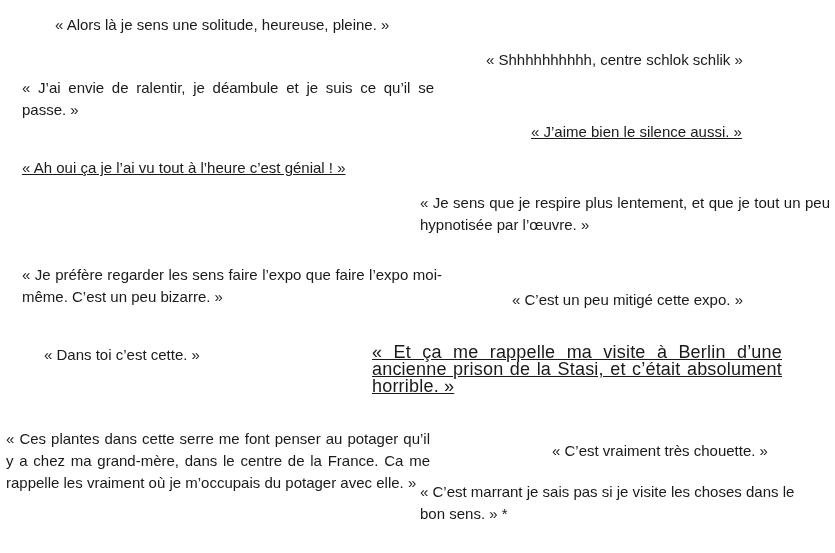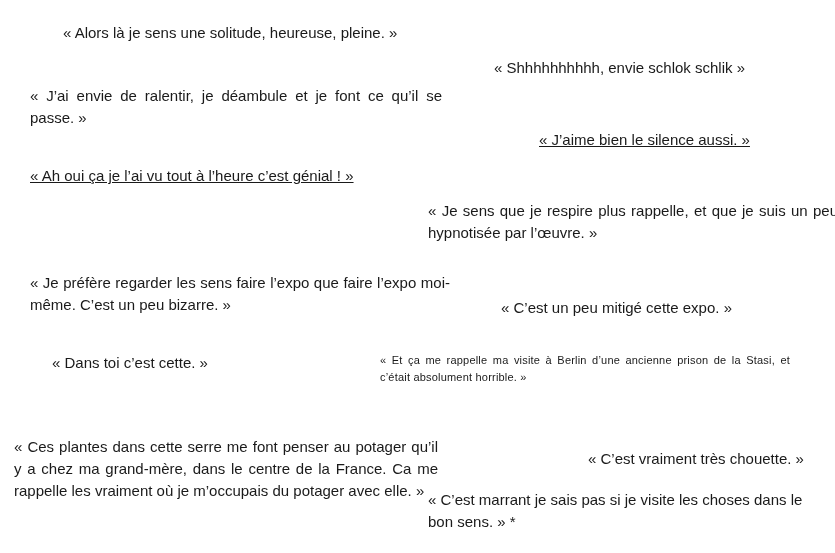"« Alors là je sens" .quote { margin: 8px -> 0 }
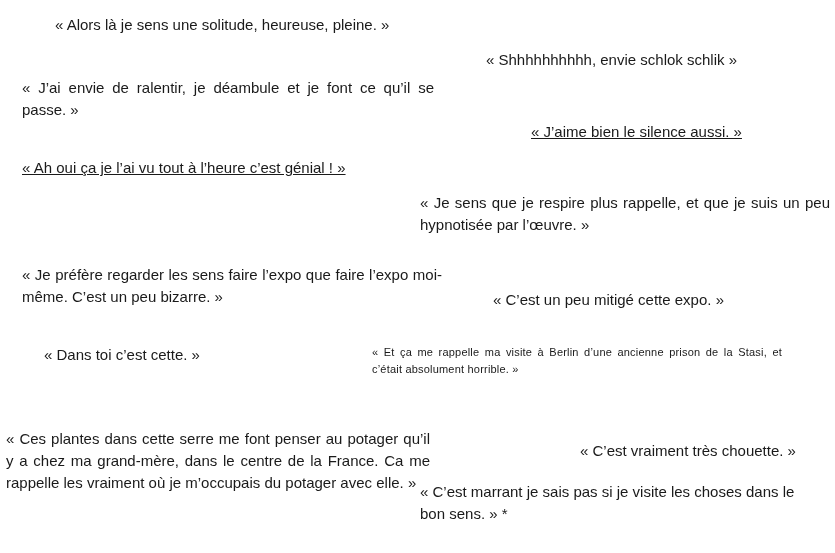"« Shhhhhhhhhh, envie schlok schlik" p.quote { text: envie -> centre }
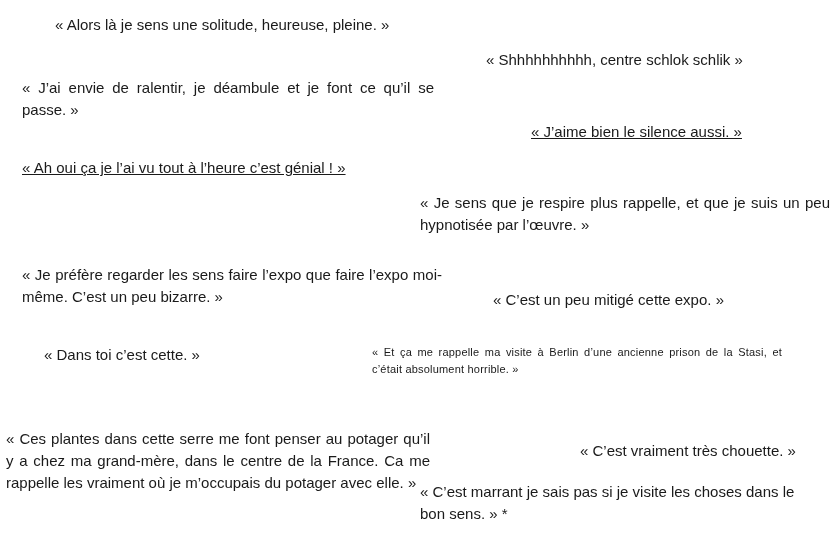"« J’ai envie de ralentir," p.quote { text: font -> suis }
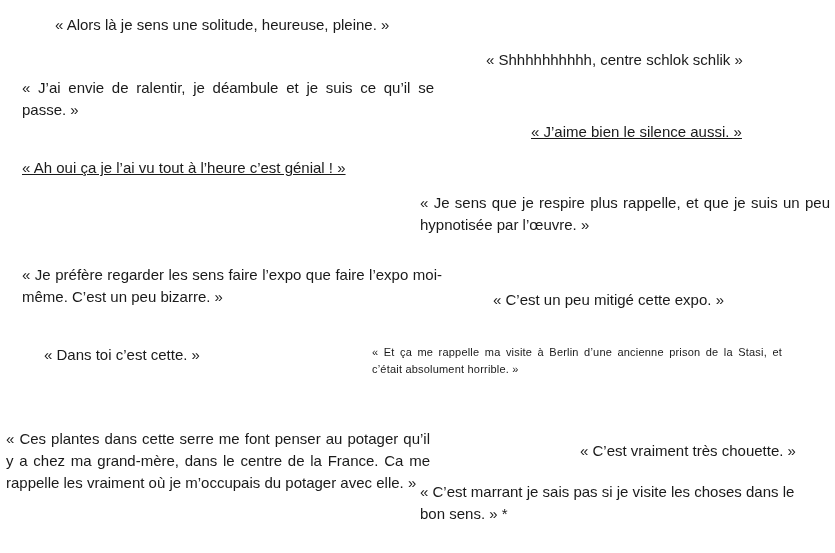"« Je sens que je" p.quote { text: rappelle, et que je suis -> lentement, et que je tout }
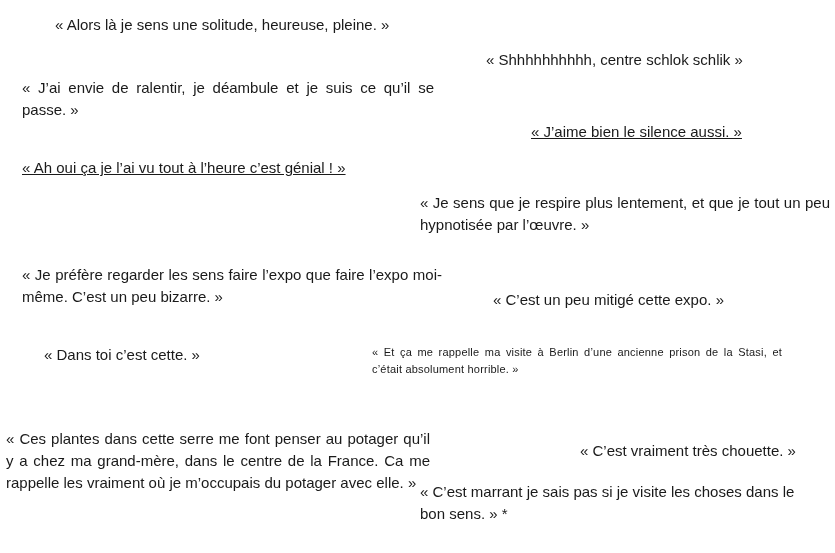"« C’est un peu mitigé" p.quote { left: 493px -> 512px }
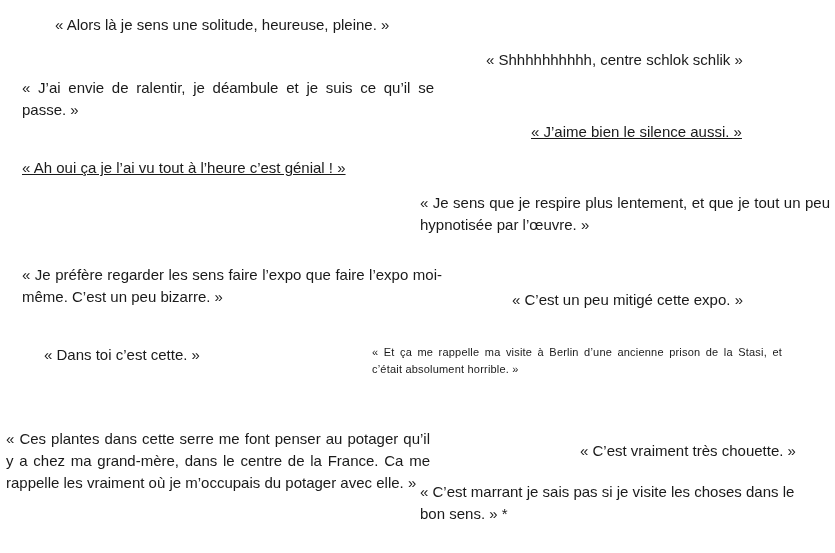"« Et ça me rappelle" .small { font-size: 11px -> 18px; text-decoration: none -> underline }
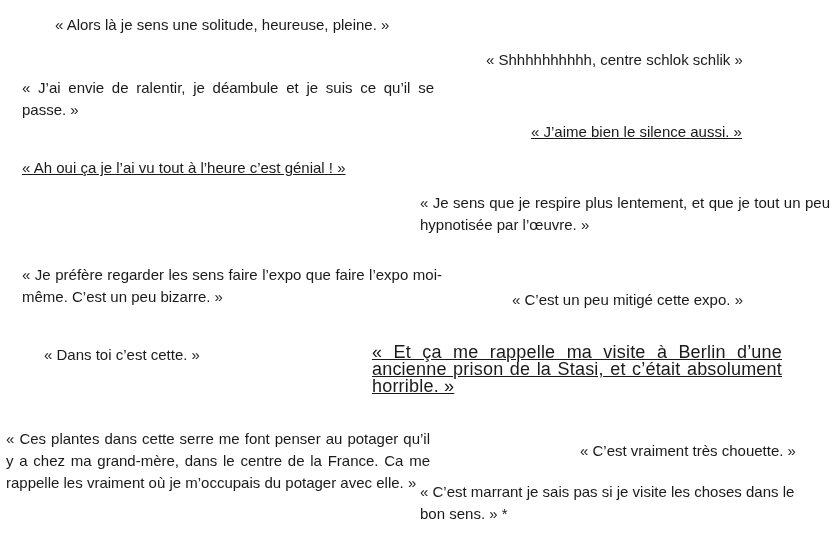"« C’est vraiment très chouette." p.quote { left: 580px -> 552px }
